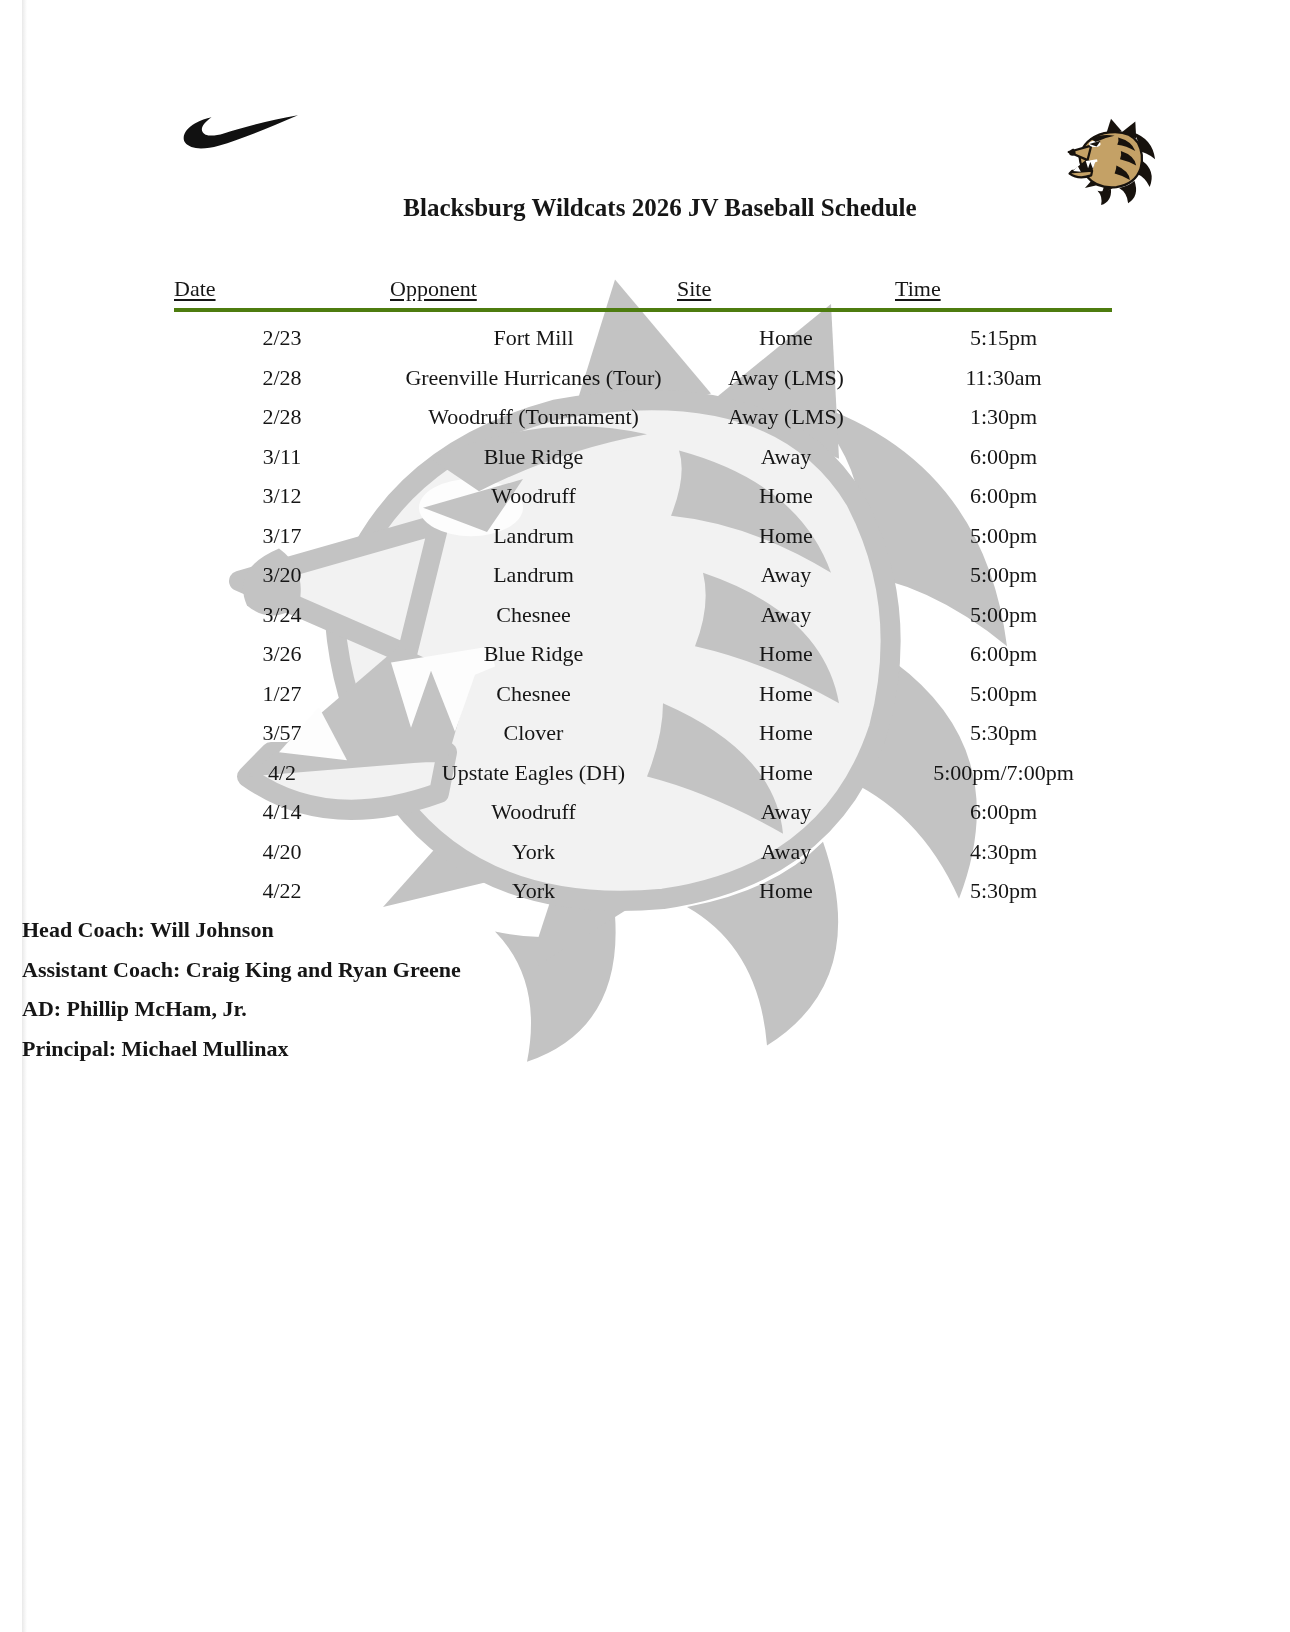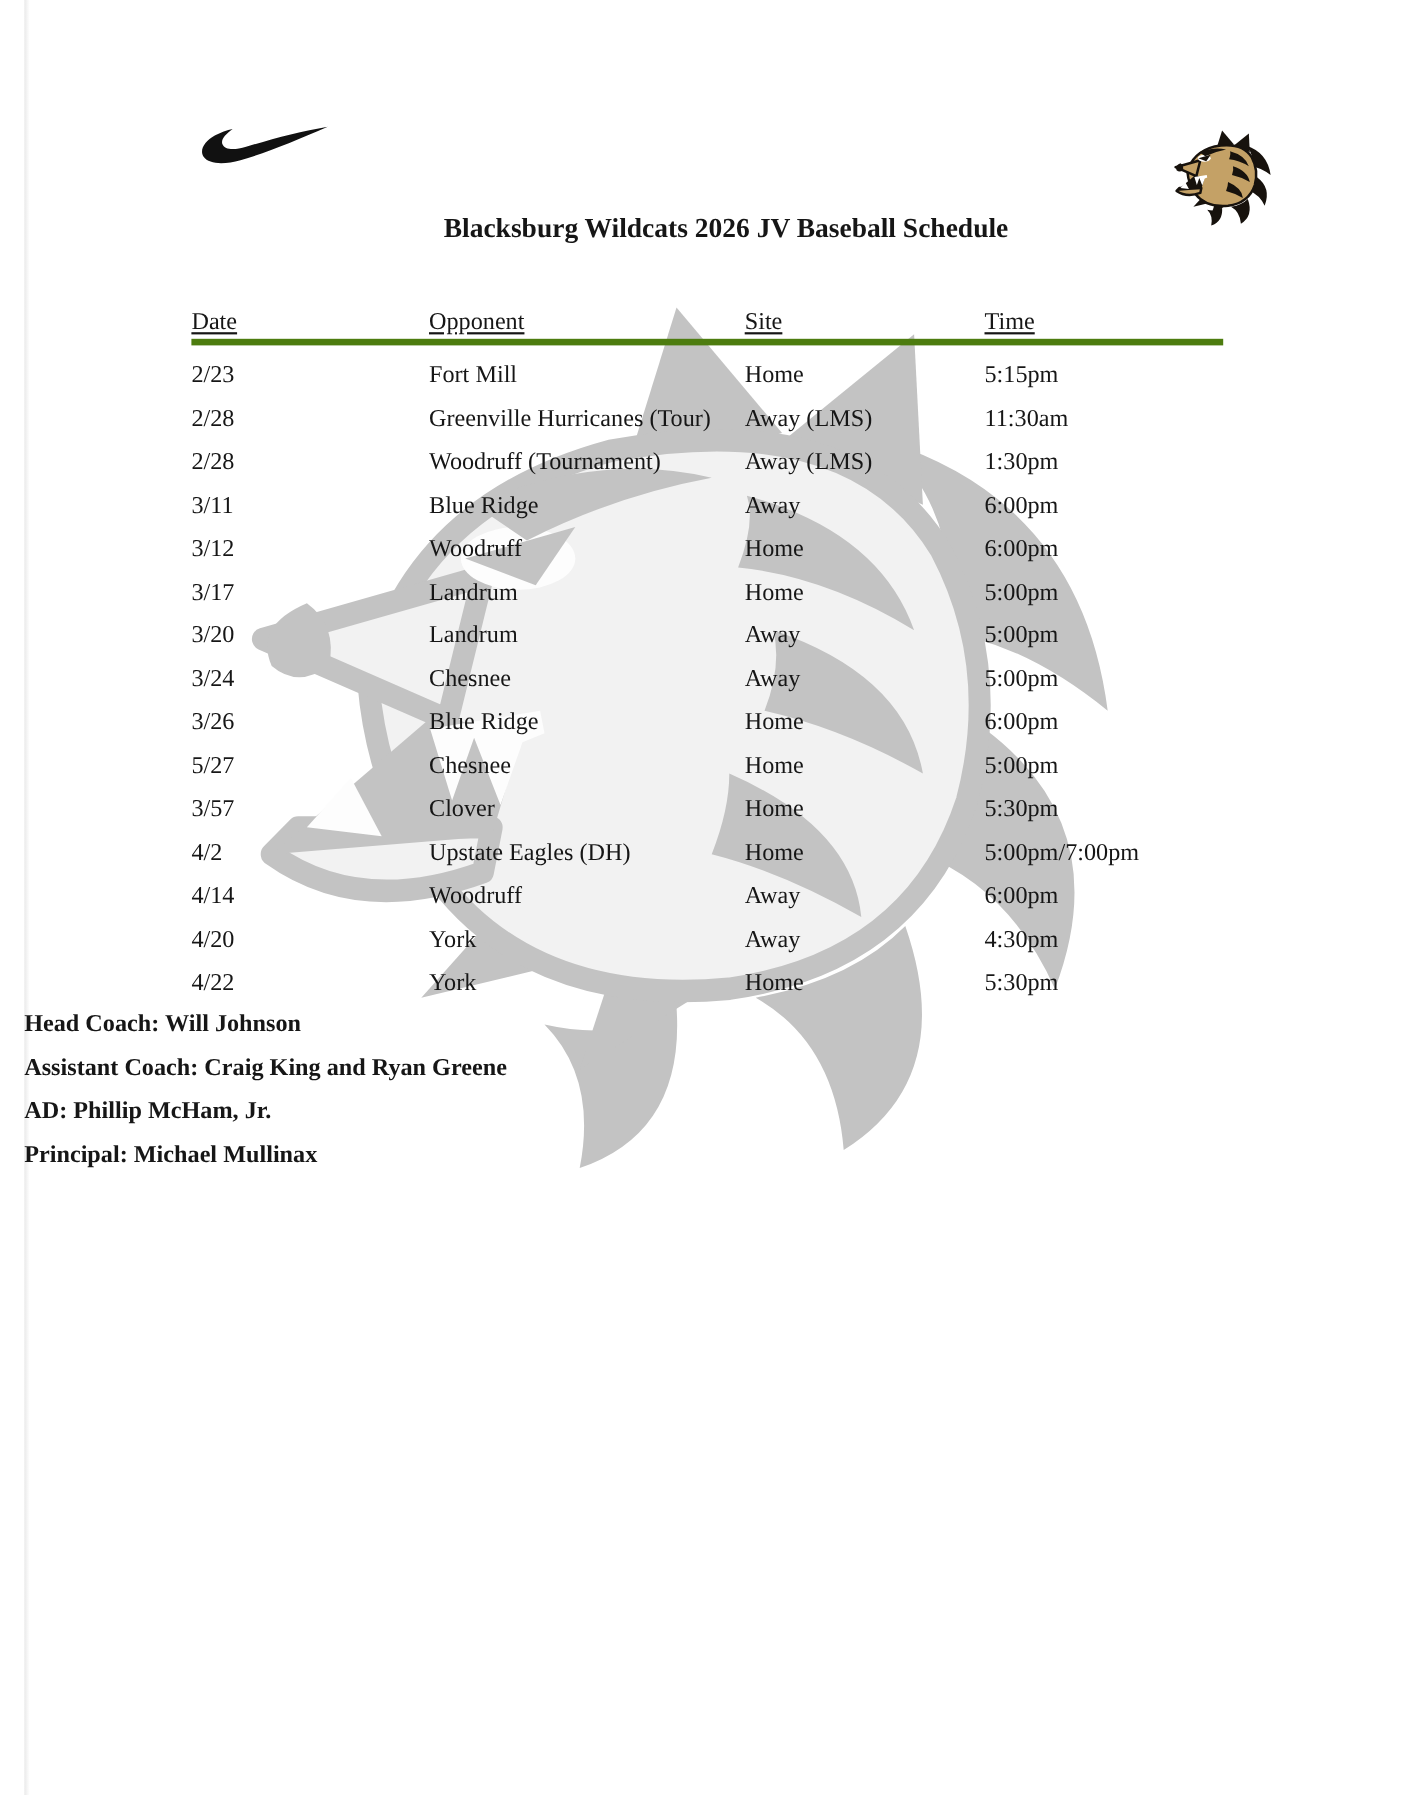"Date" .thead { align-items: center -> flex-start; border-bottom: 6px solid #4d7c0f -> 4px solid #4d7c0f }
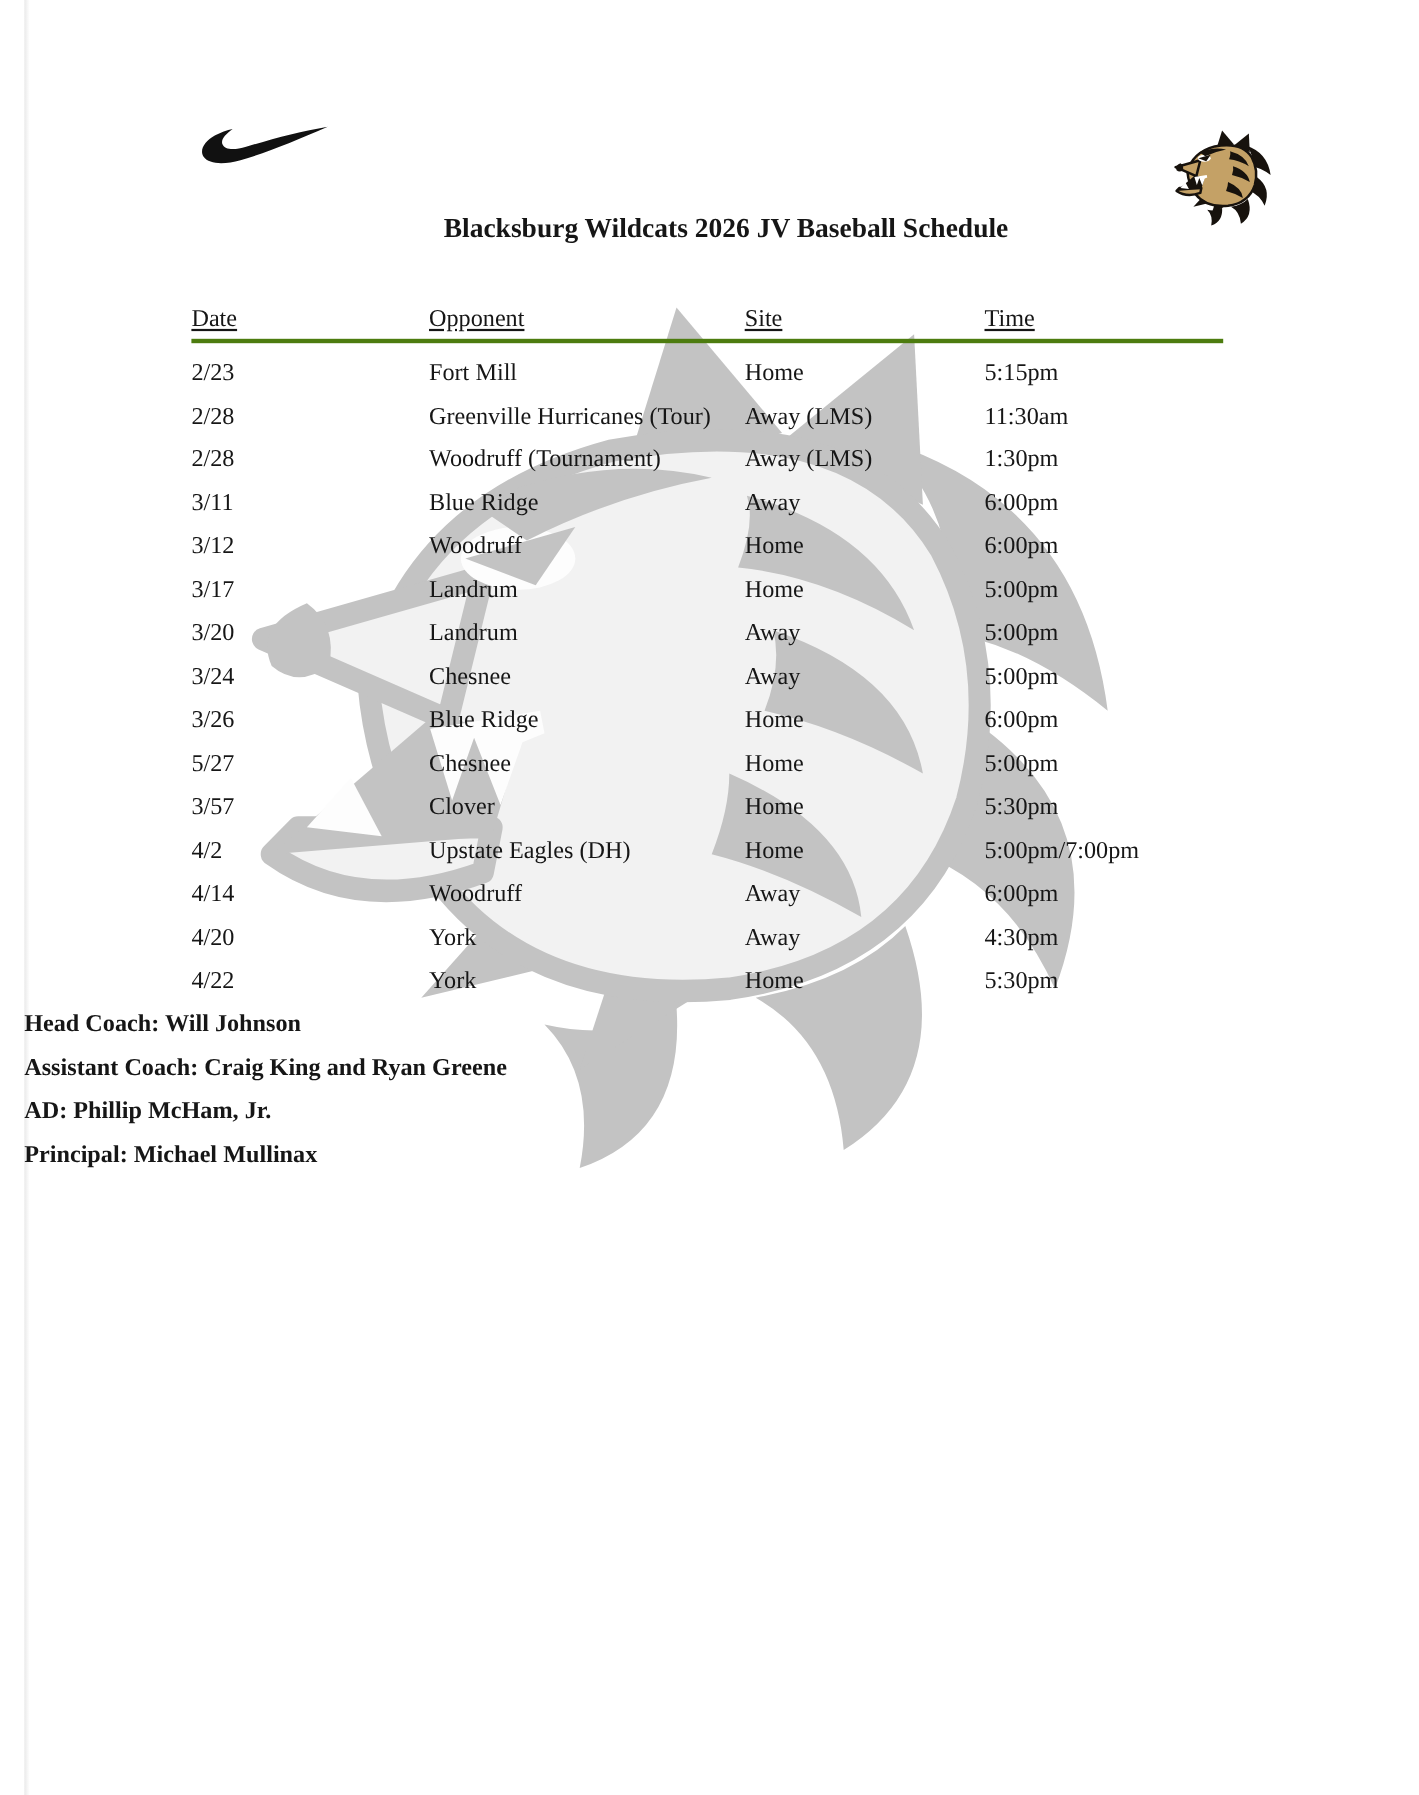"2/23" .tbody { text-align: none -> center }
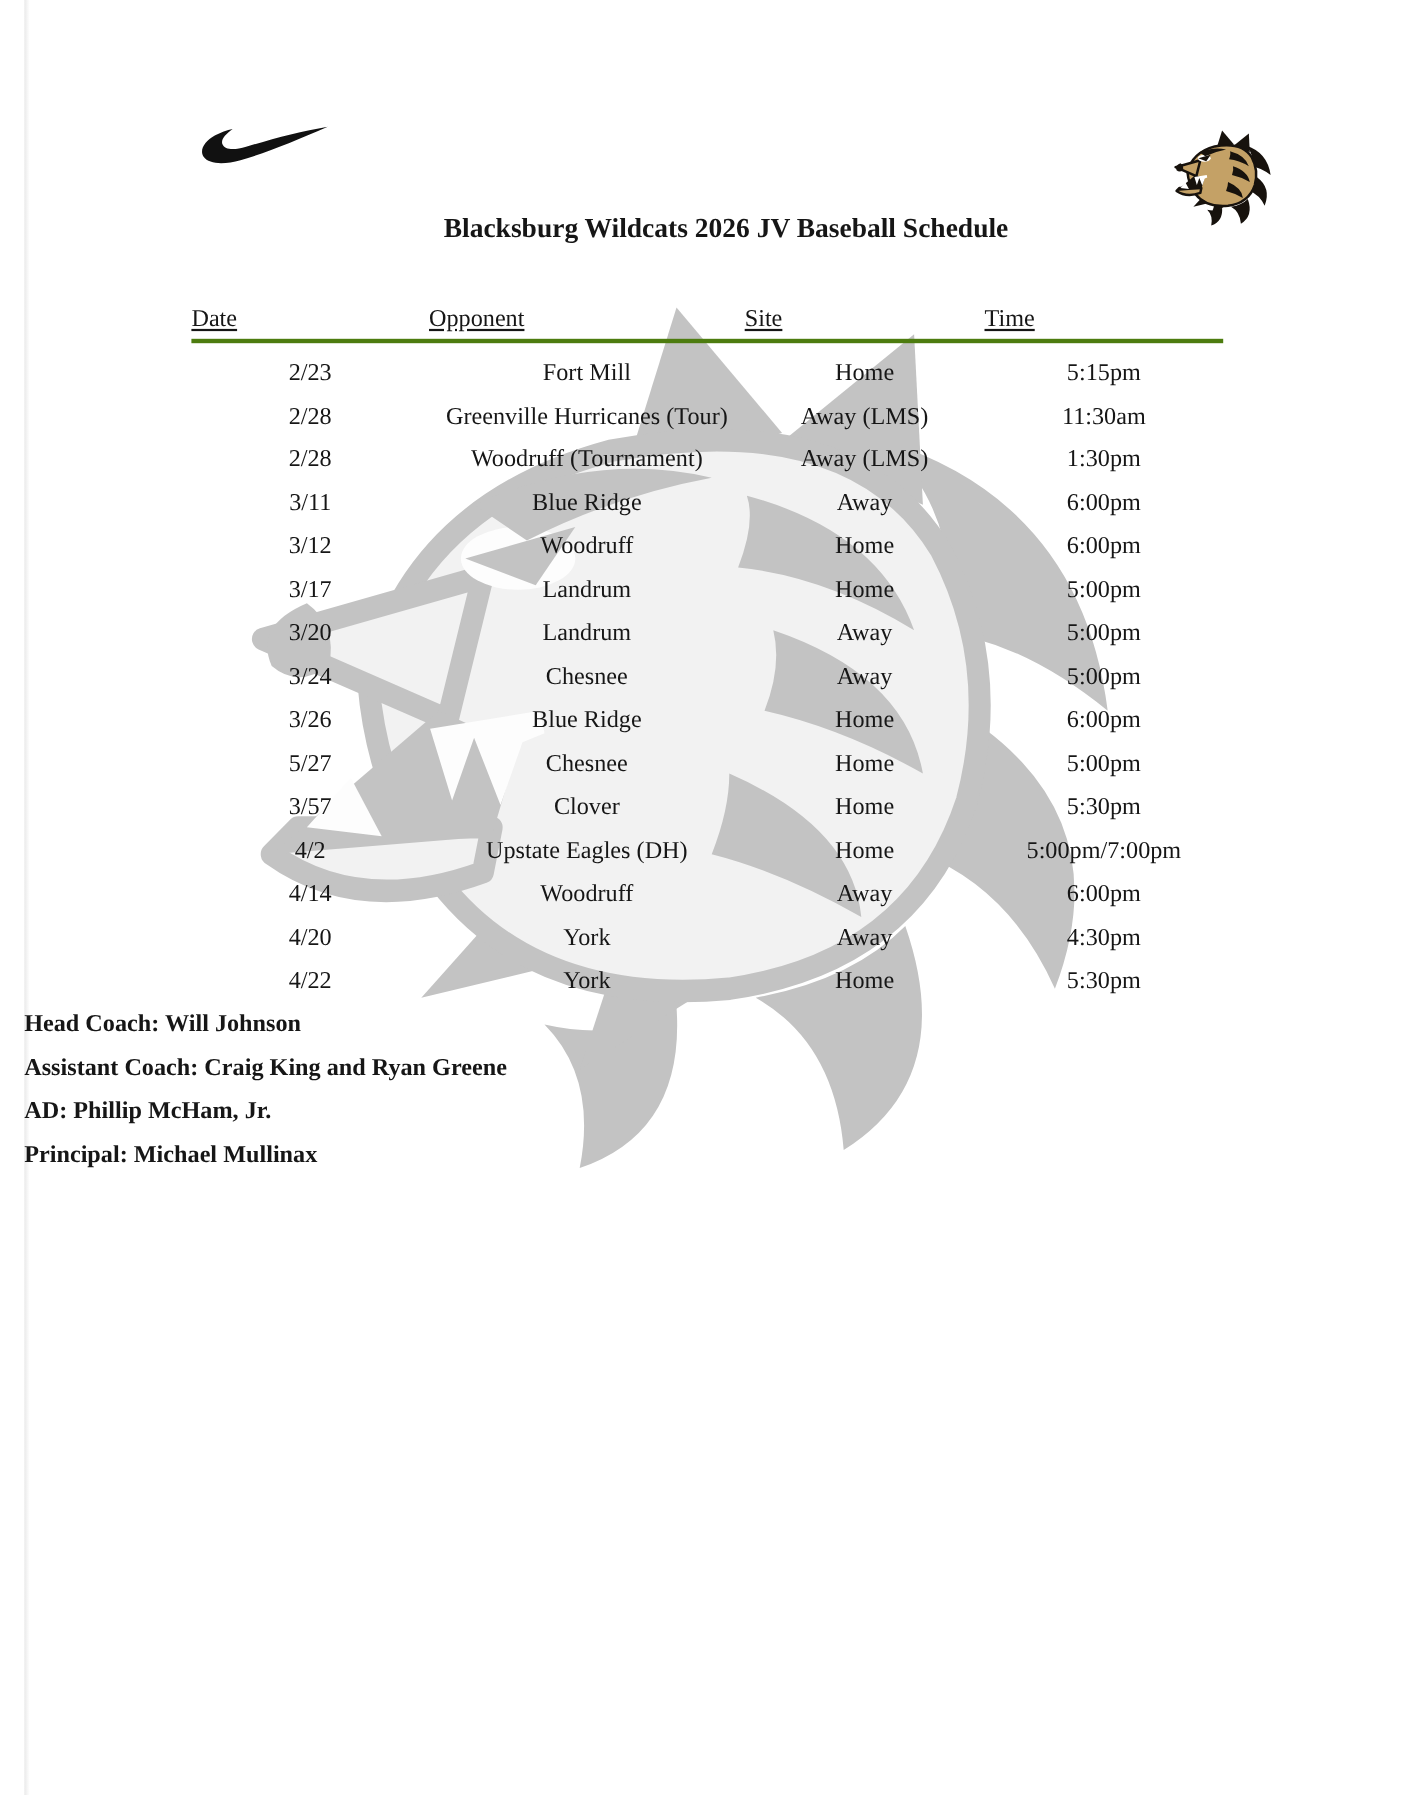"5/27" div.cell { text: 5/27 -> 1/27 }
